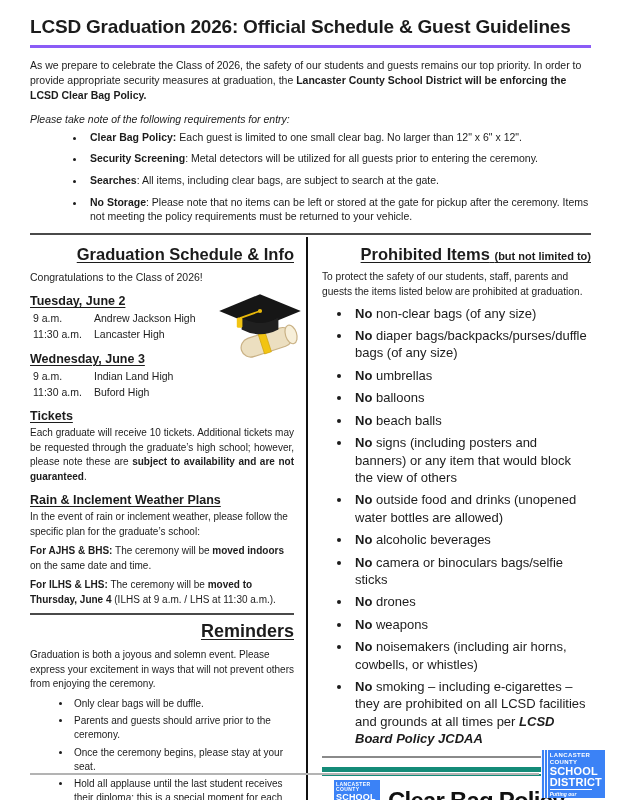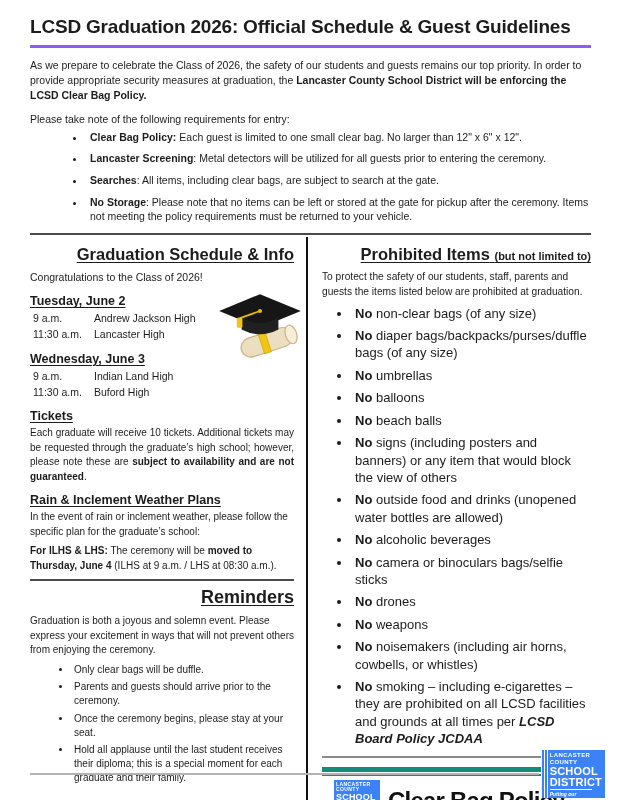"Please take note of the" p.lead { font-style: none -> italic }
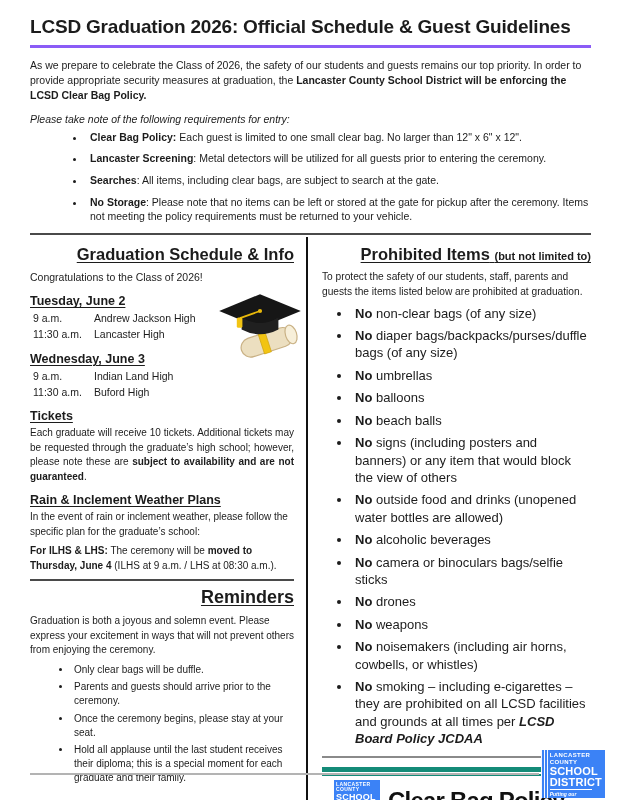"Lancaster Screening" span.b { text: Lancaster -> Security }
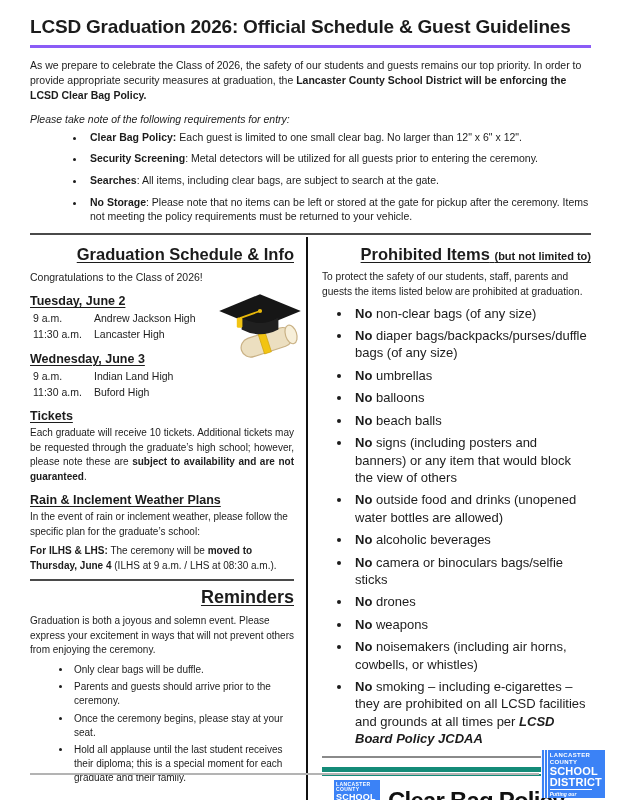"For AJHS & BHS: The" p.body-p { html: none -> <p><span>For AJHS &amp; BHS:</span><span> The ceremony will be </span><span>moved indoors</span><span> on the same date and time.</span></p> }
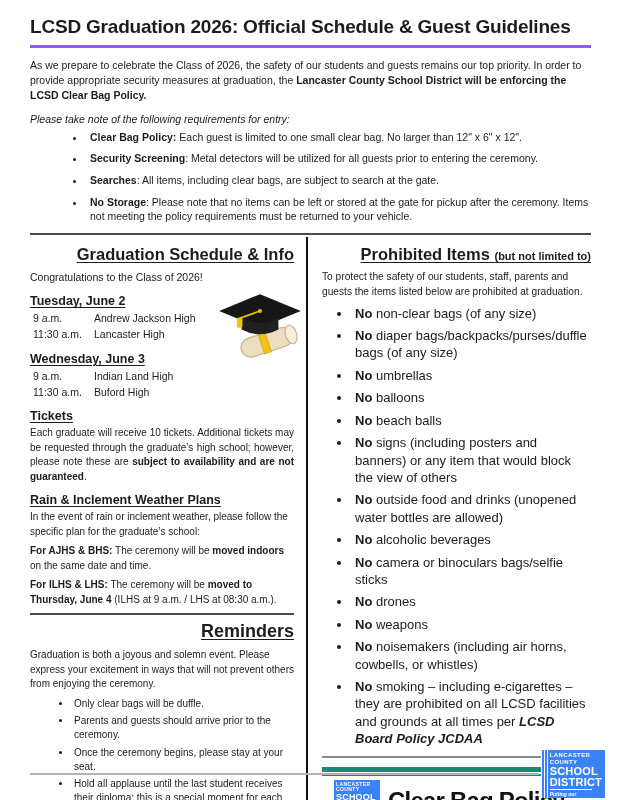"(ILHS at 9 a.m. /" span { text: 08:30 -> 11:30 }
